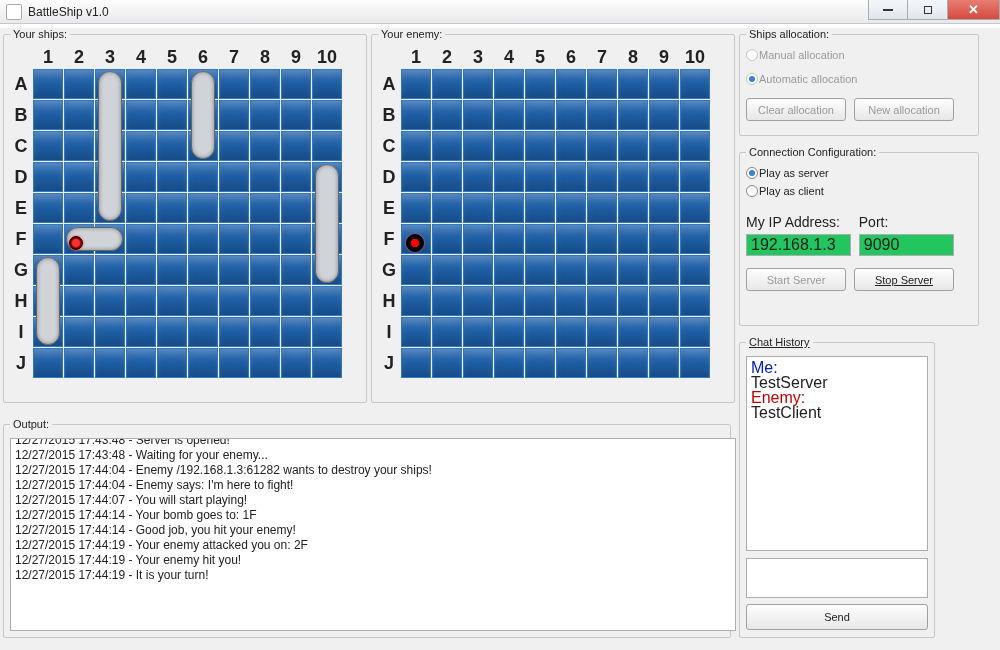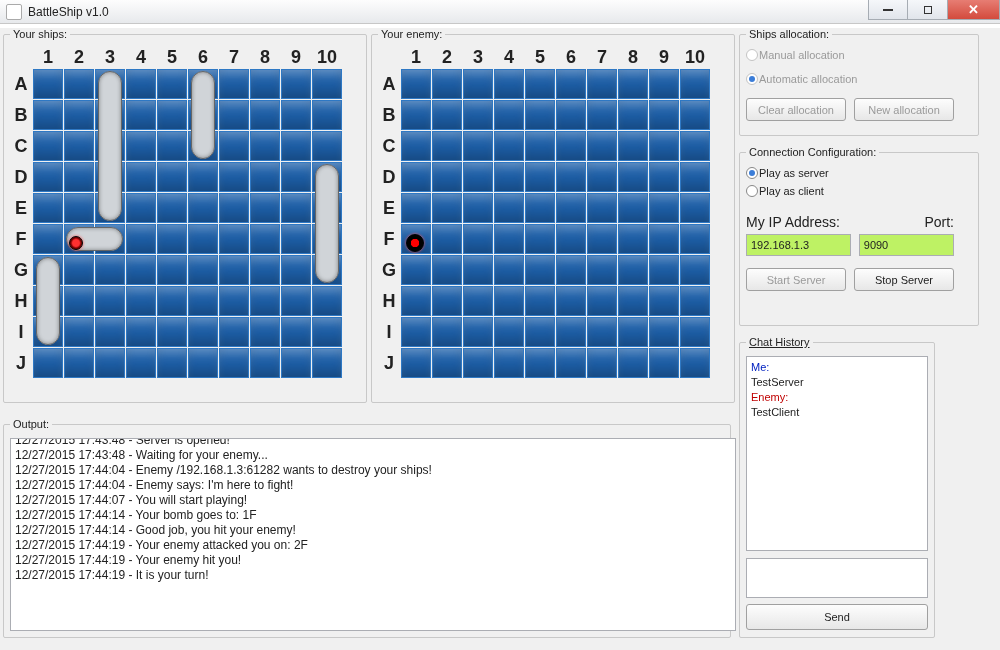"Port:" div { text-align: right -> none }
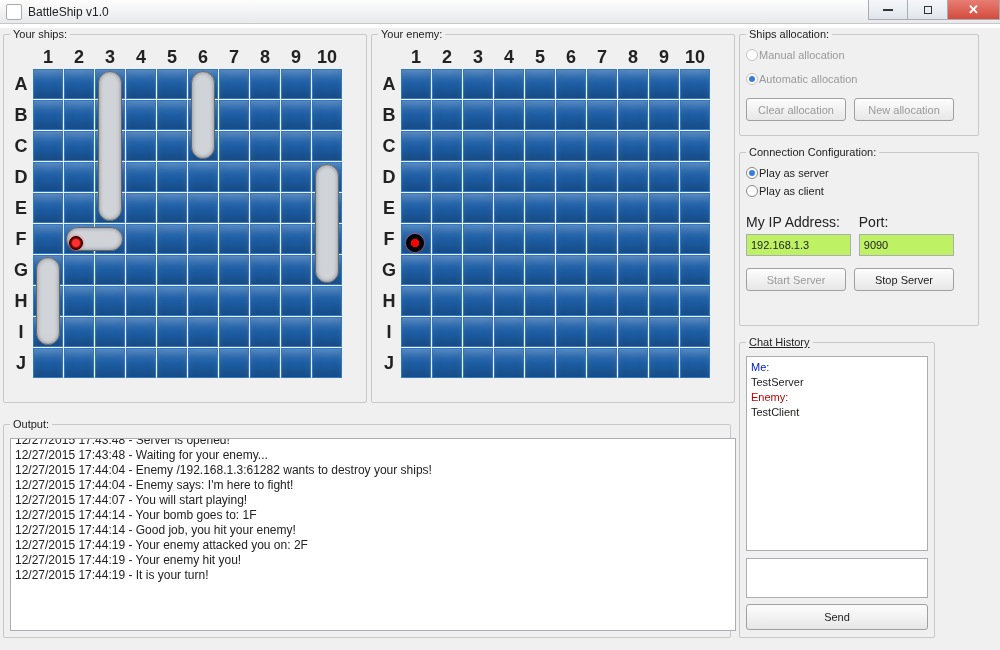"192.168.1.3" .txt { background: #bef264 -> #22c55e; font-size: 11px -> 16px }
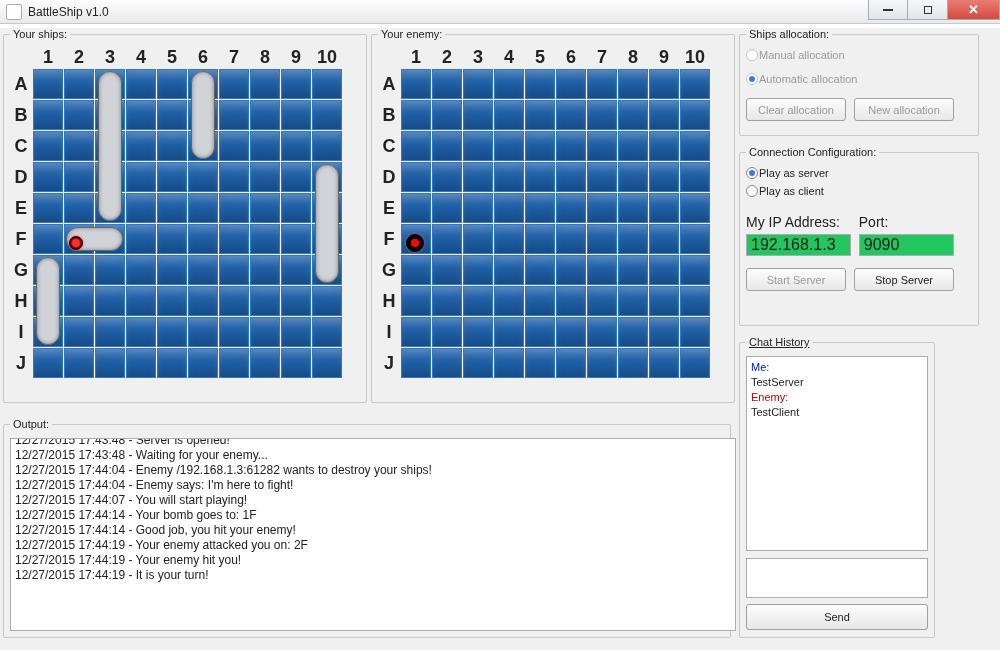"Stop Server" div.btn { text-decoration: none -> underline }
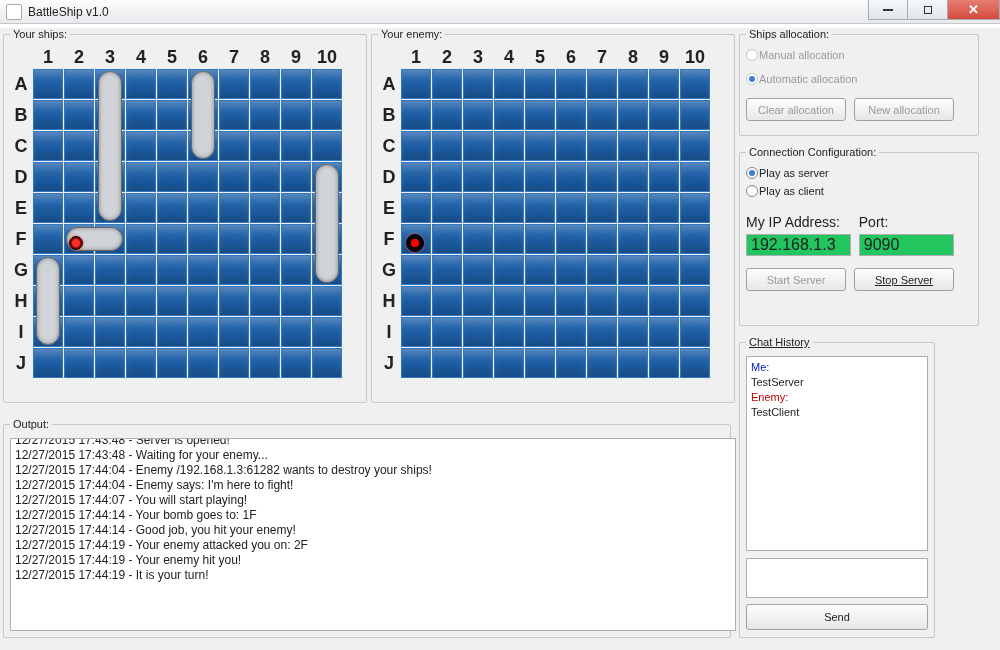"Me:" .chat-box { font-size: 11px -> 16px }
